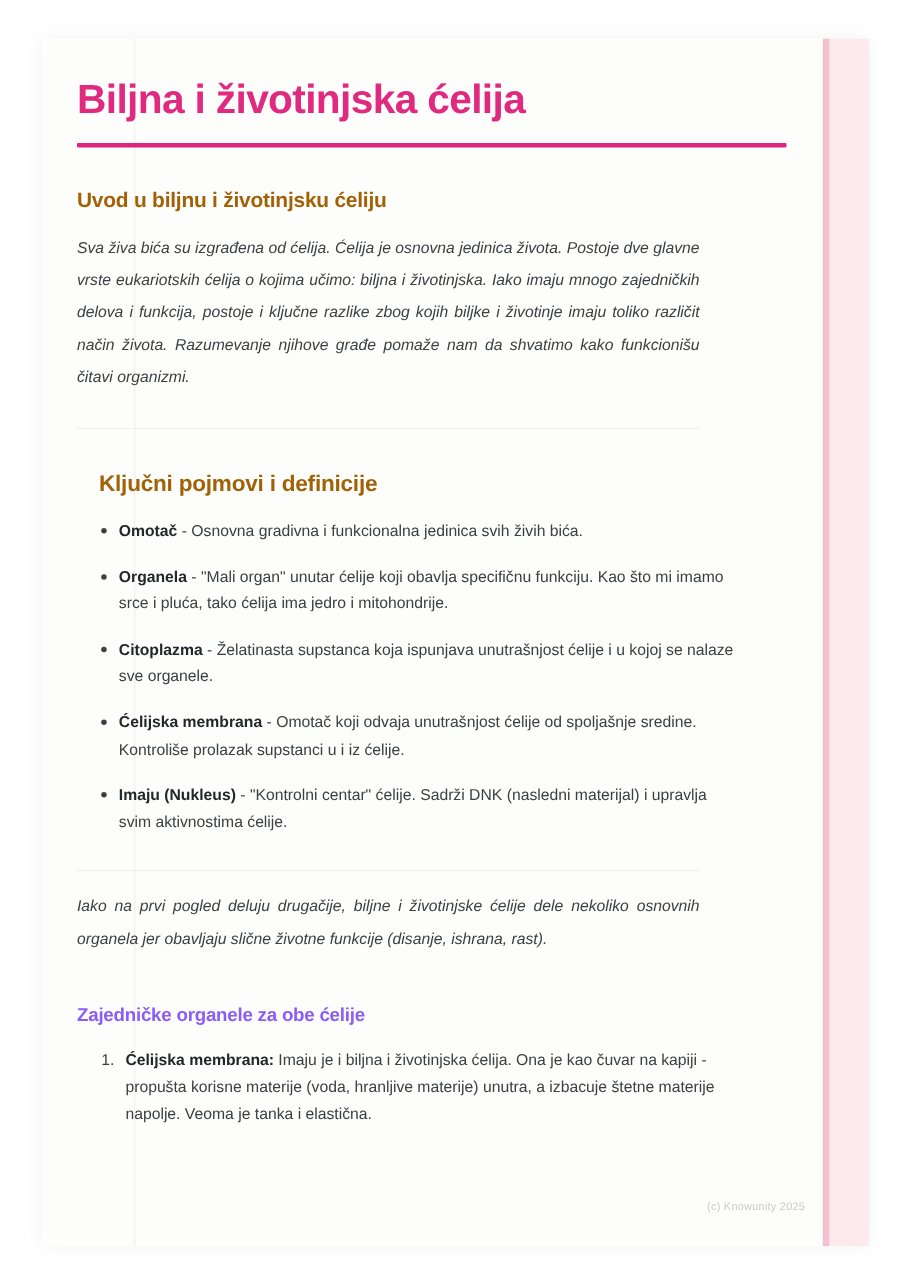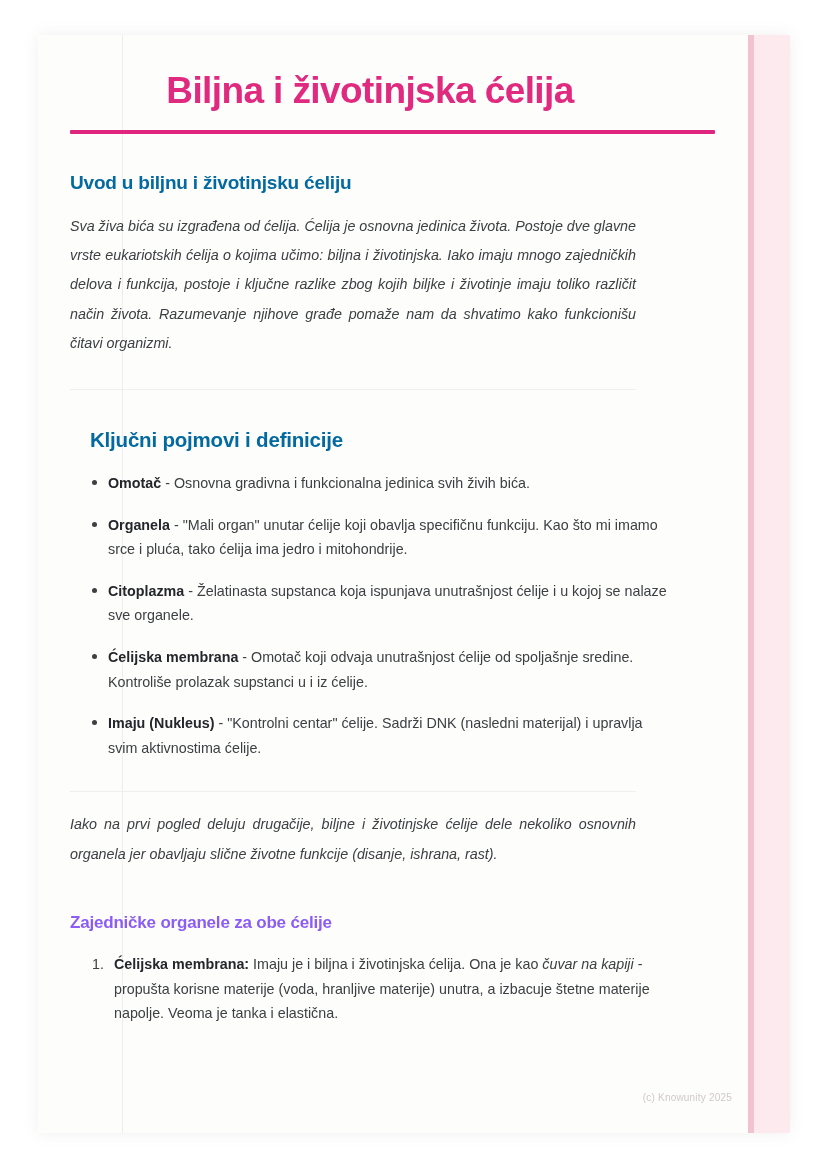"Biljna i životinjska ćelija" .doc-title { text-align: center -> none }
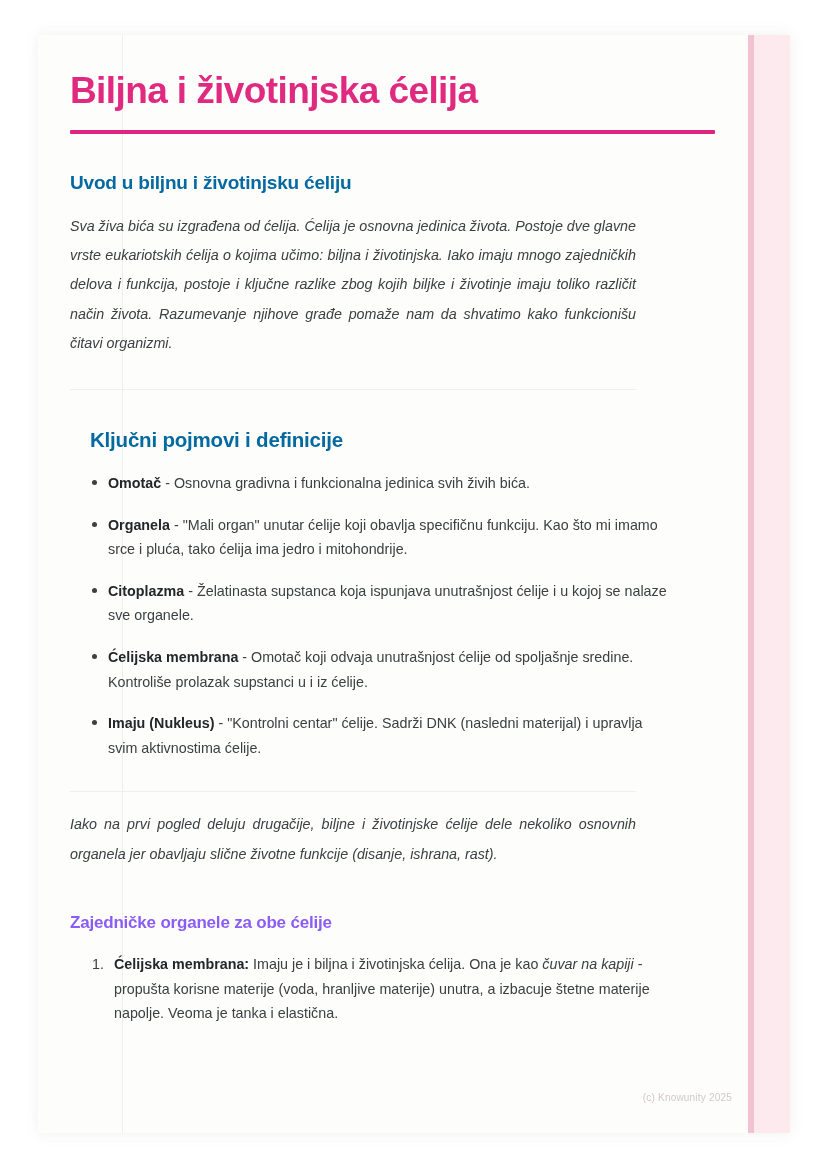"Uvod u biljnu i životinjsku" h2.sec-heading { color: #0369a1 -> #a16207 }
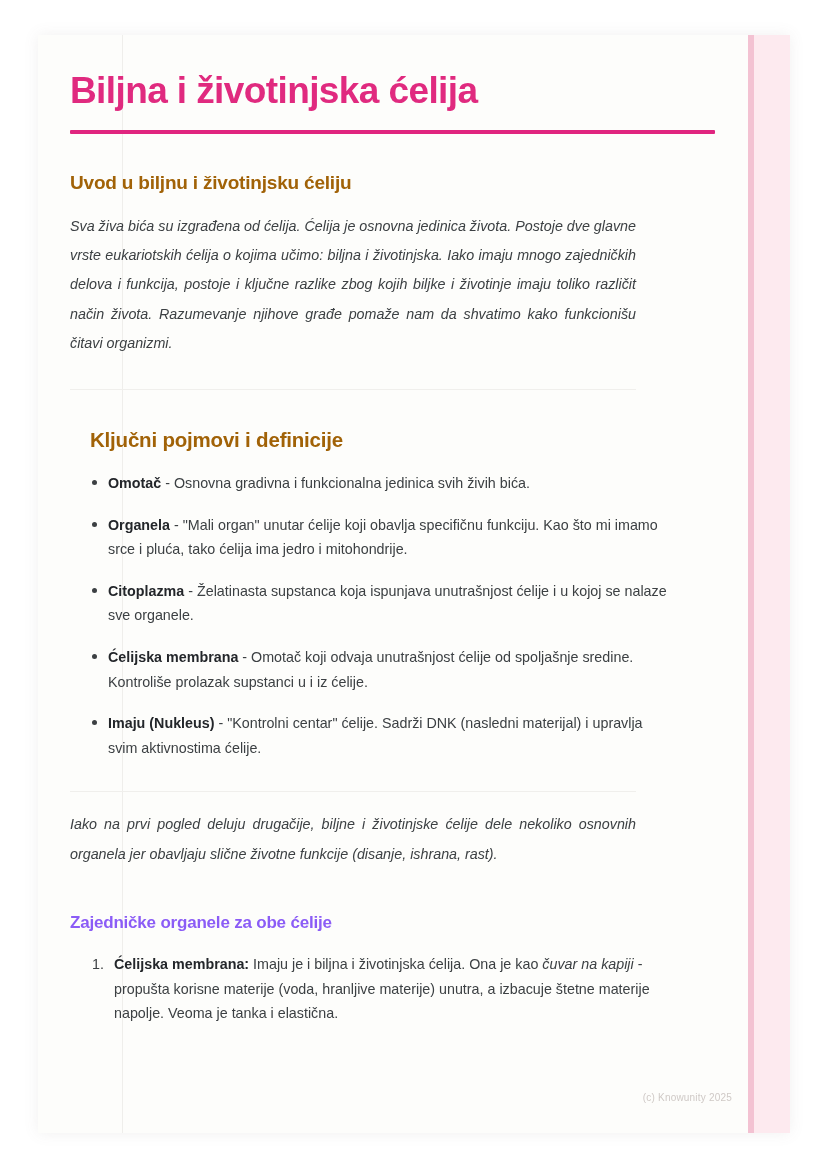"čuvar na kapiji" .em-text { font-style: italic -> none }
